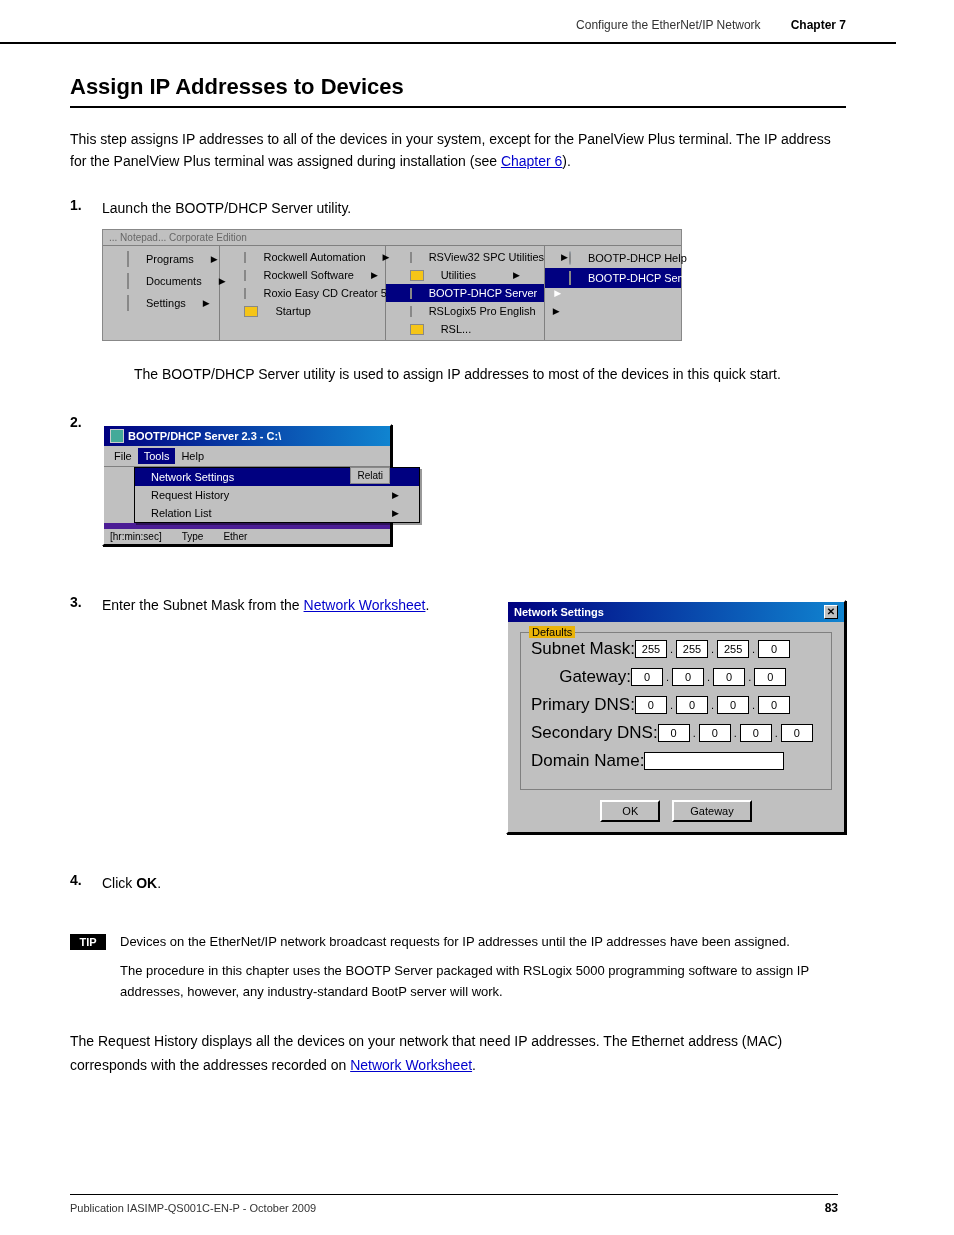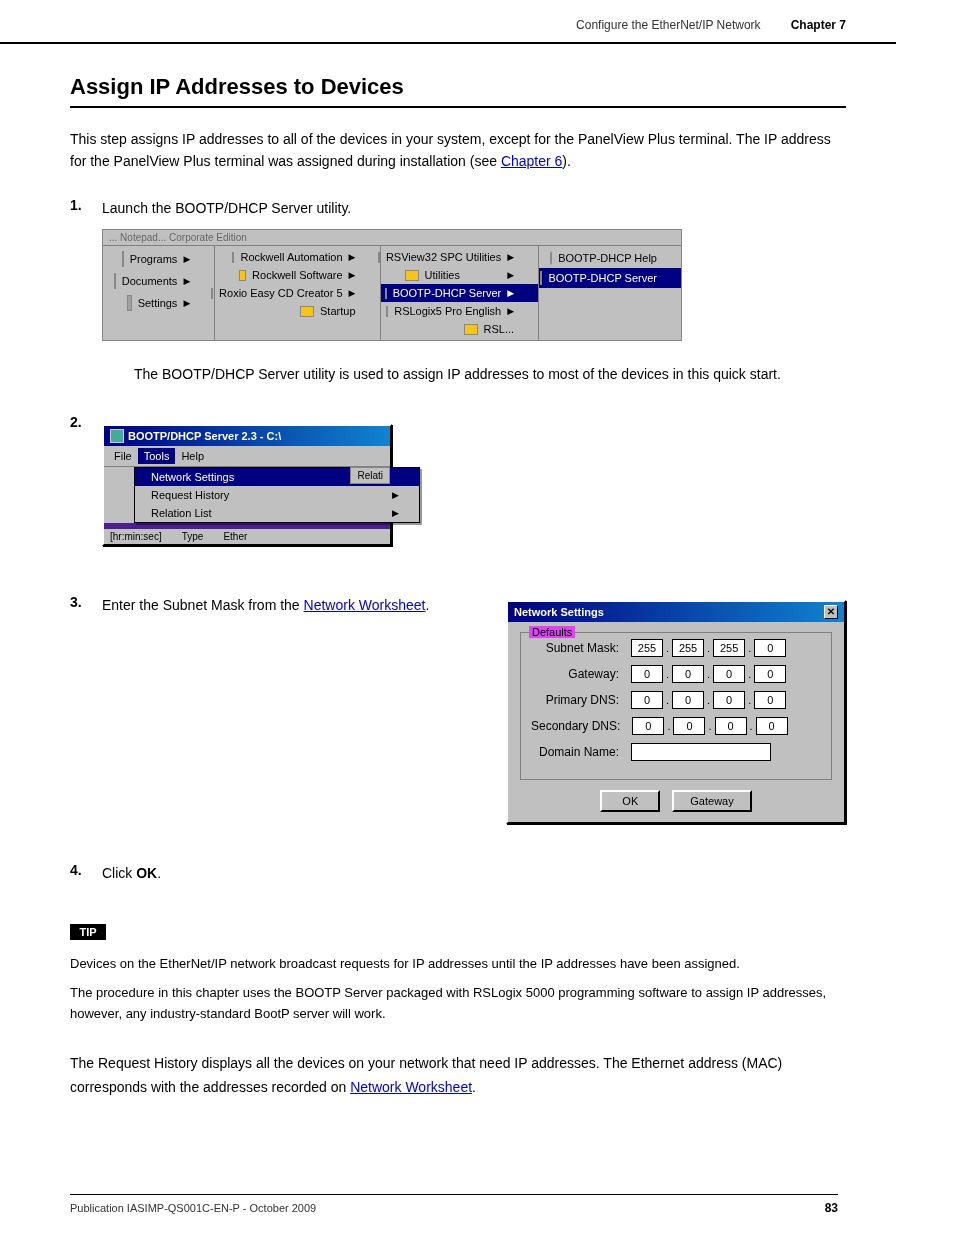"Programs" .win-menu-item { gap: 6px -> 17px; justify-content: flex-end -> none }
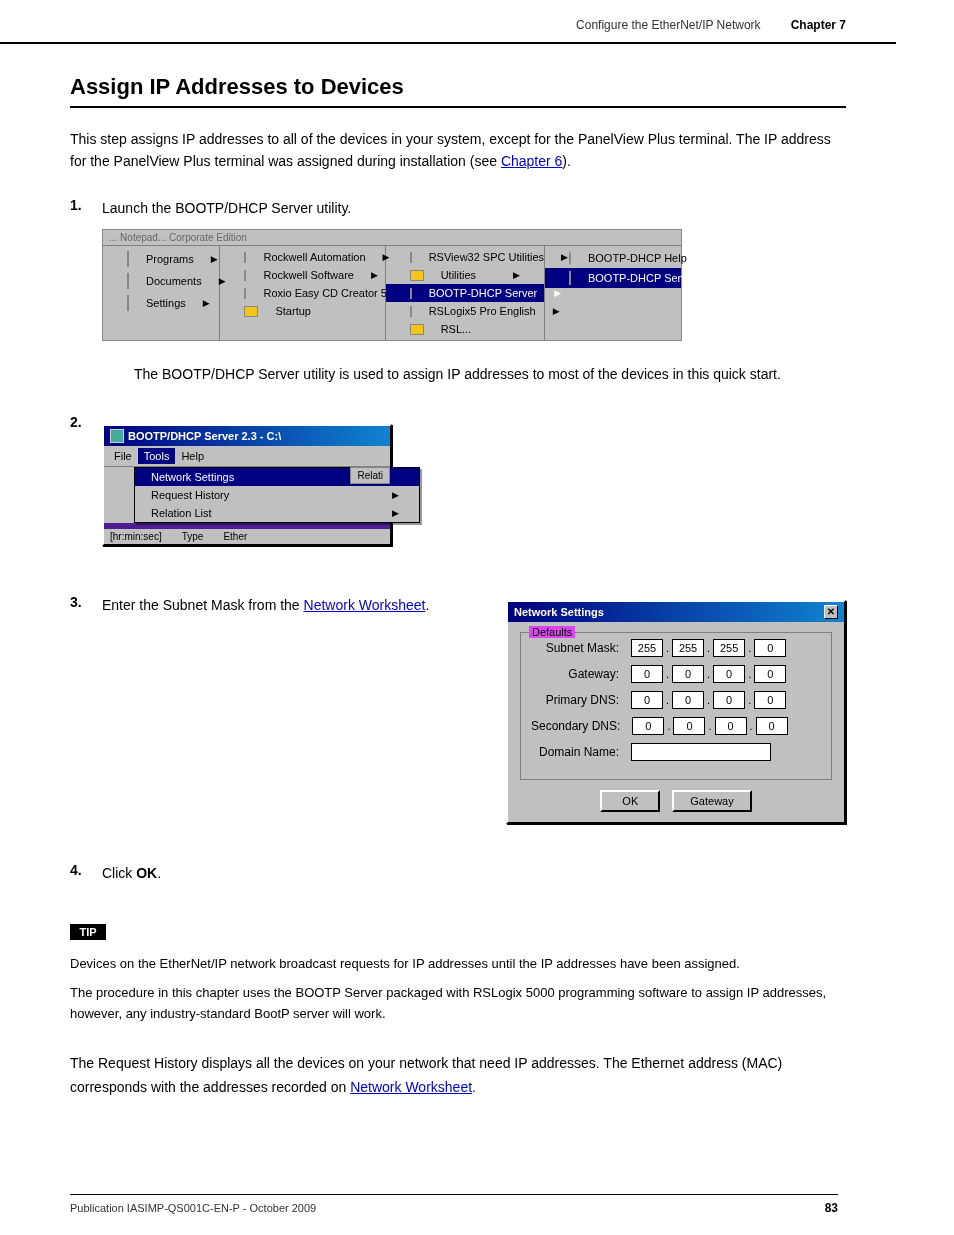"Defaults" .dialog-group-label { background: #d946ef -> #eab308 }
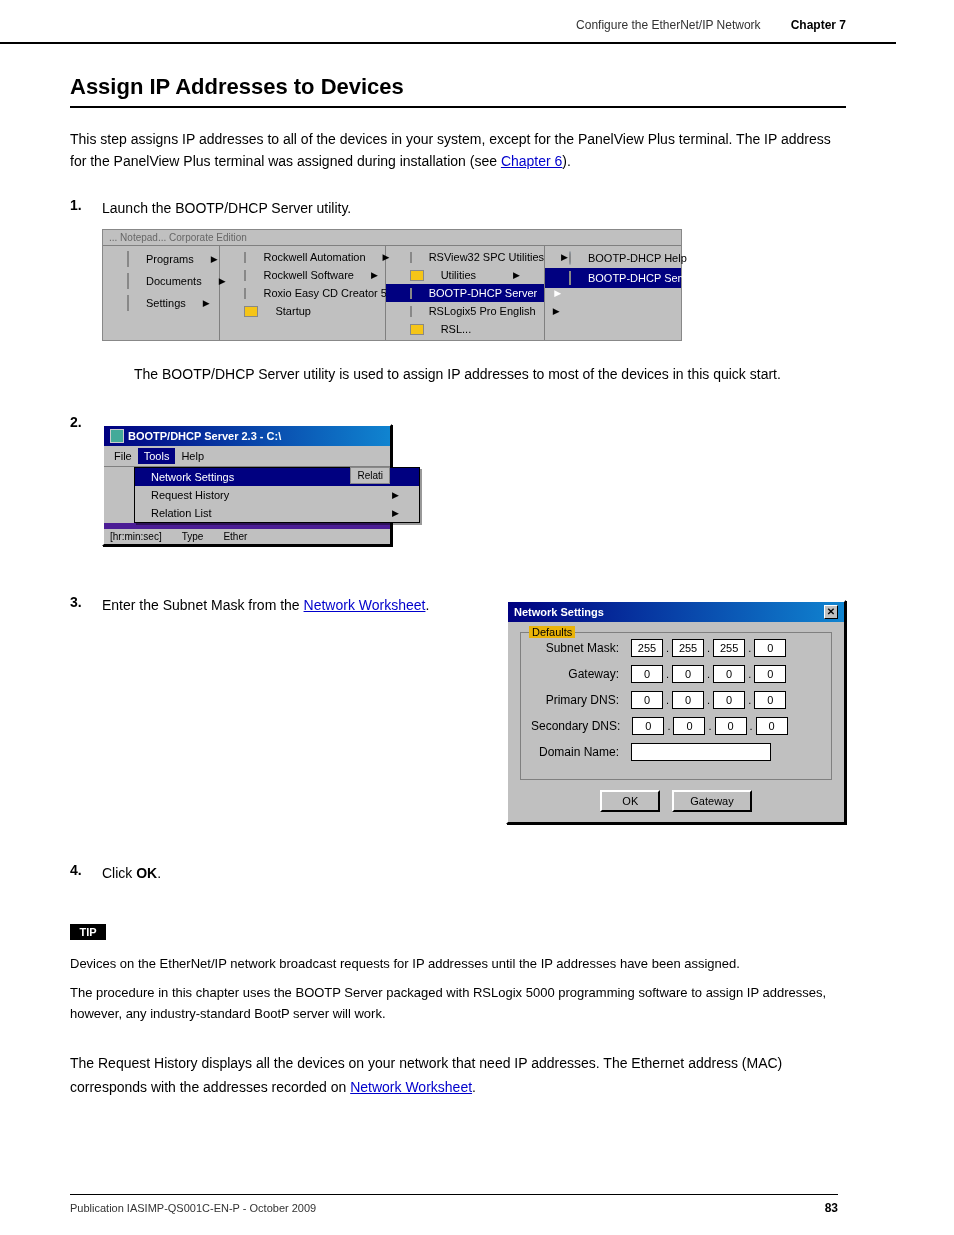"Subnet Mask:" .dialog-label { font-size: 12px -> 17px; padding-right: 12px -> 0 }
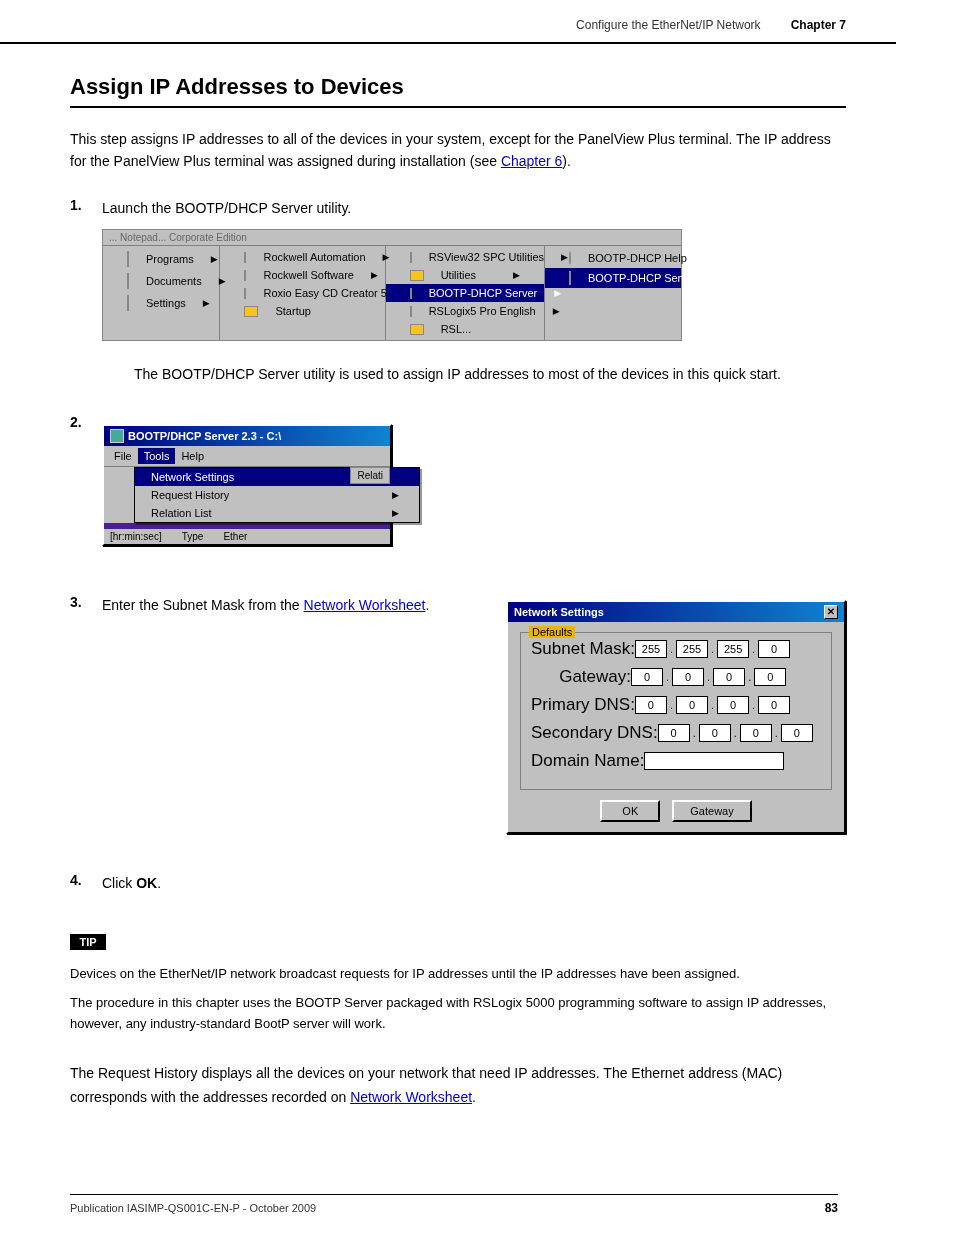"TIP" .tip-box { flex-direction: column -> none }
